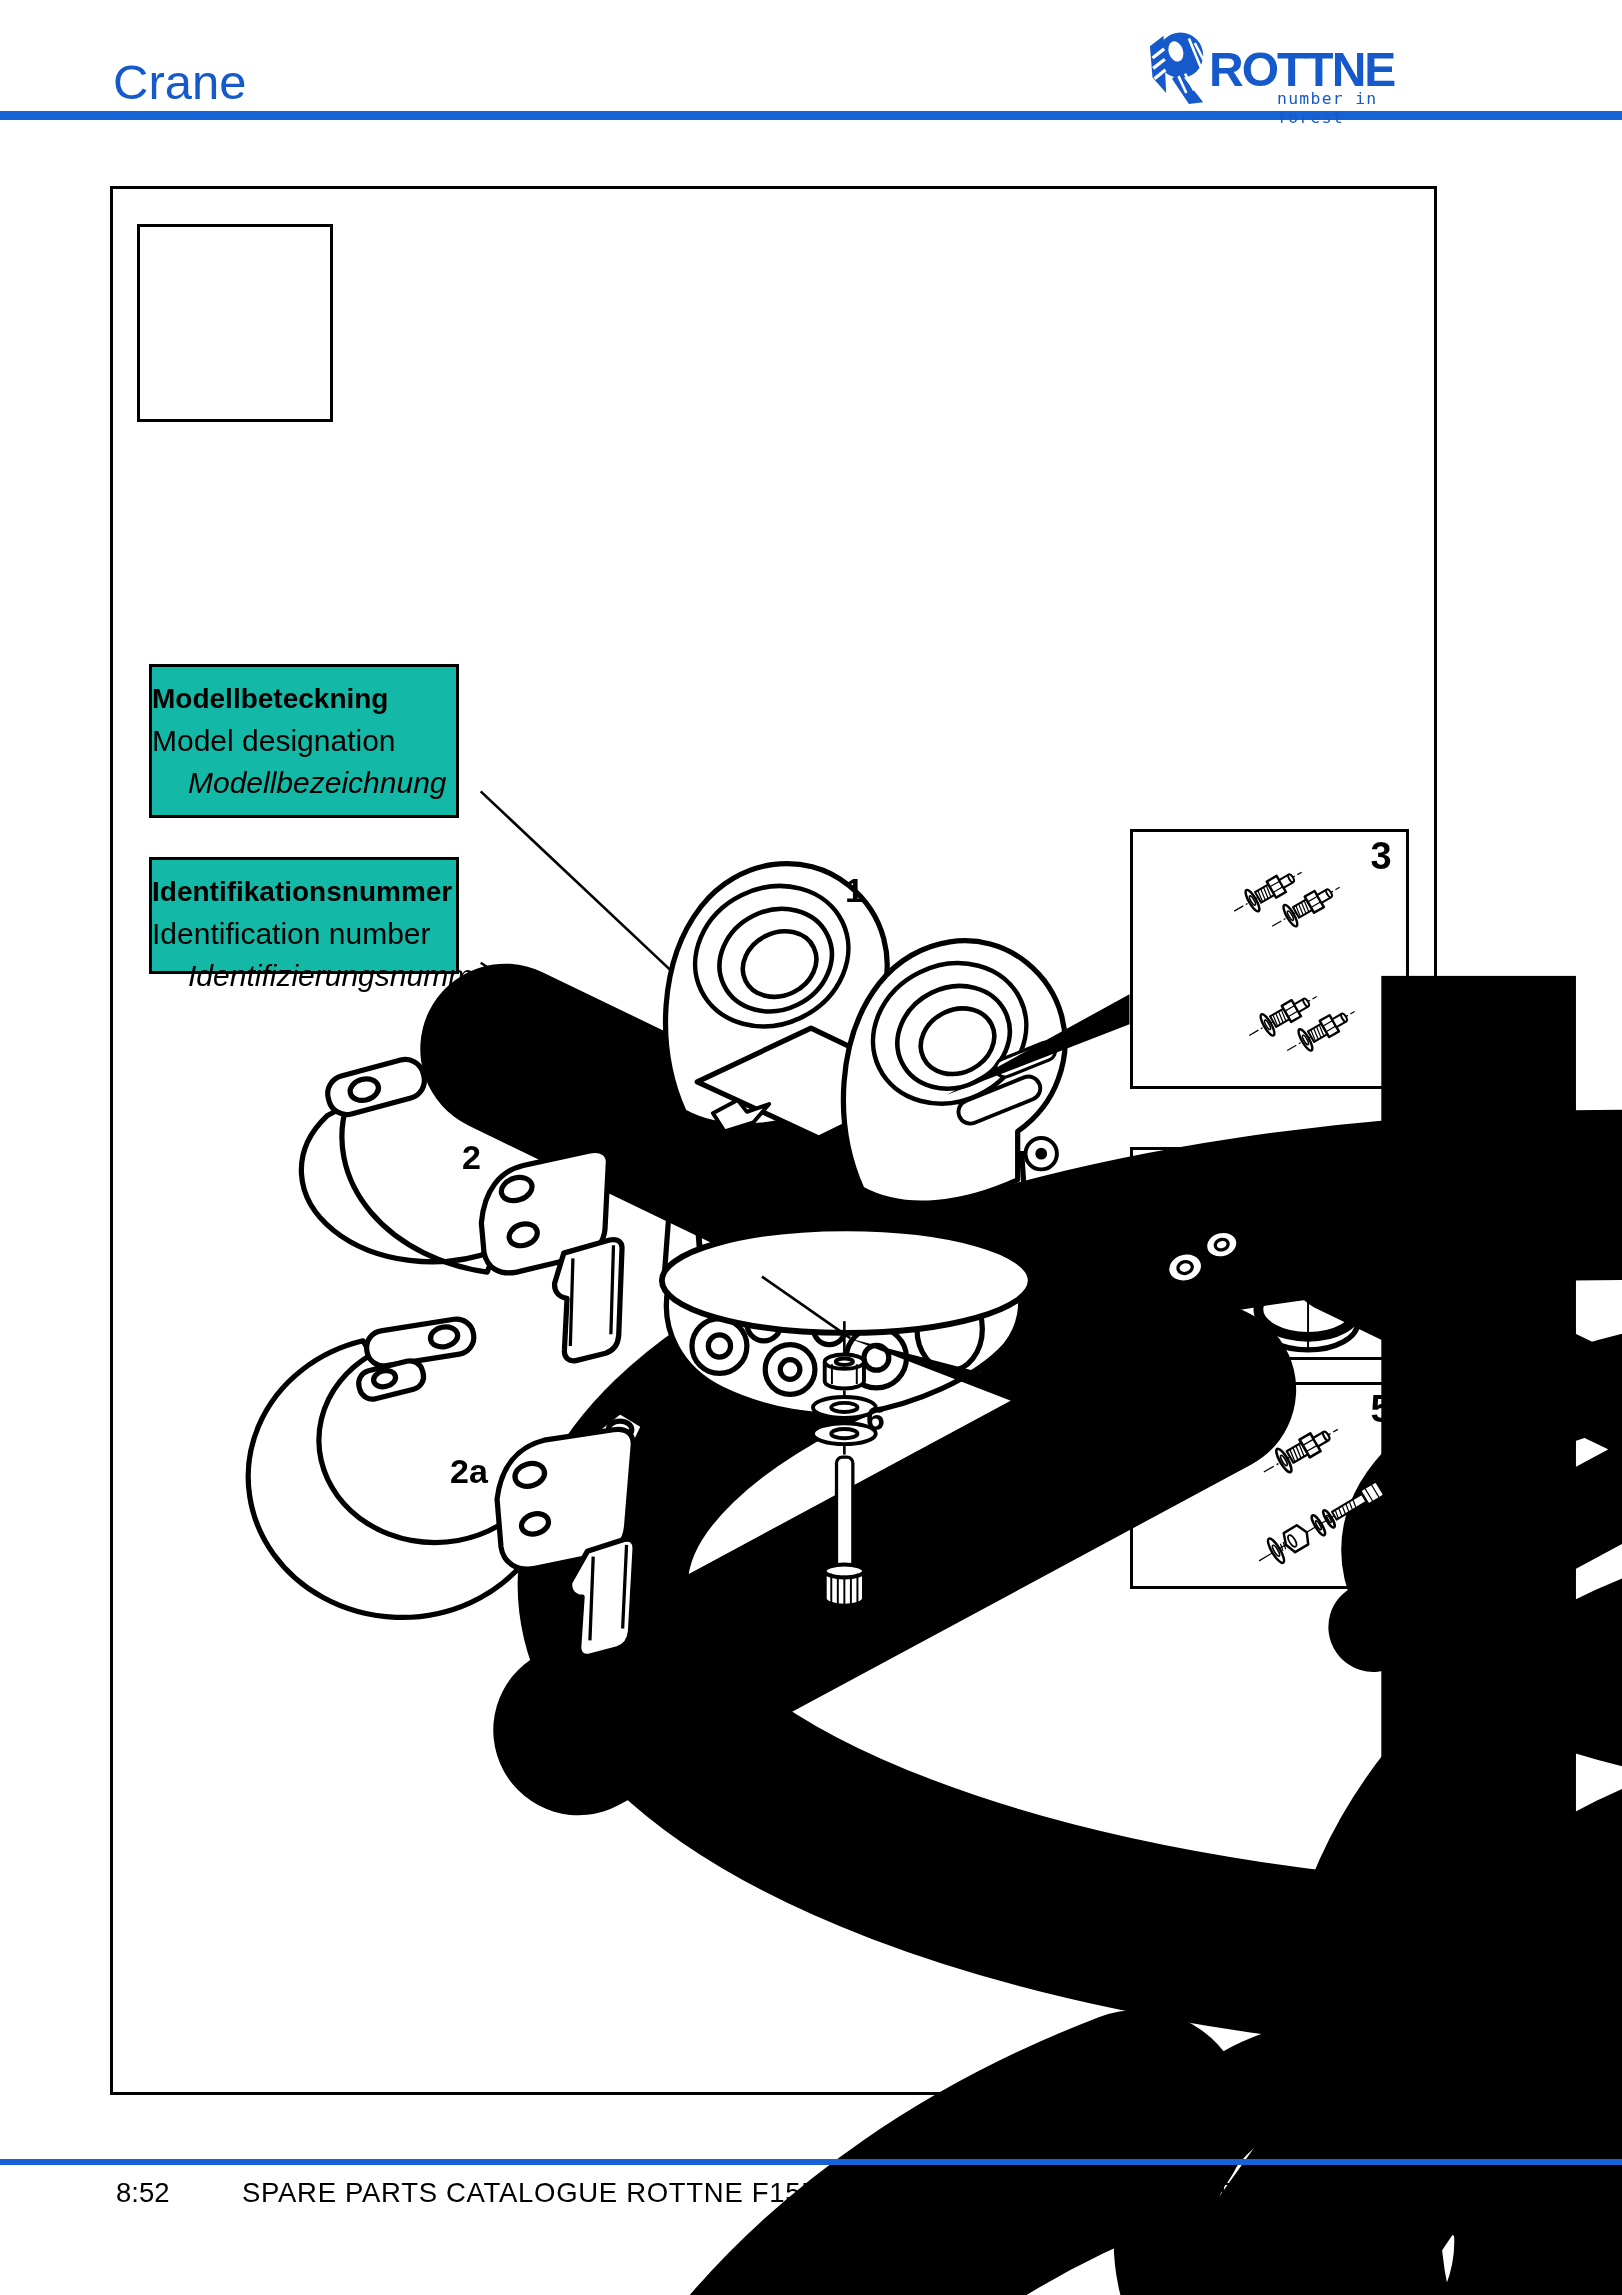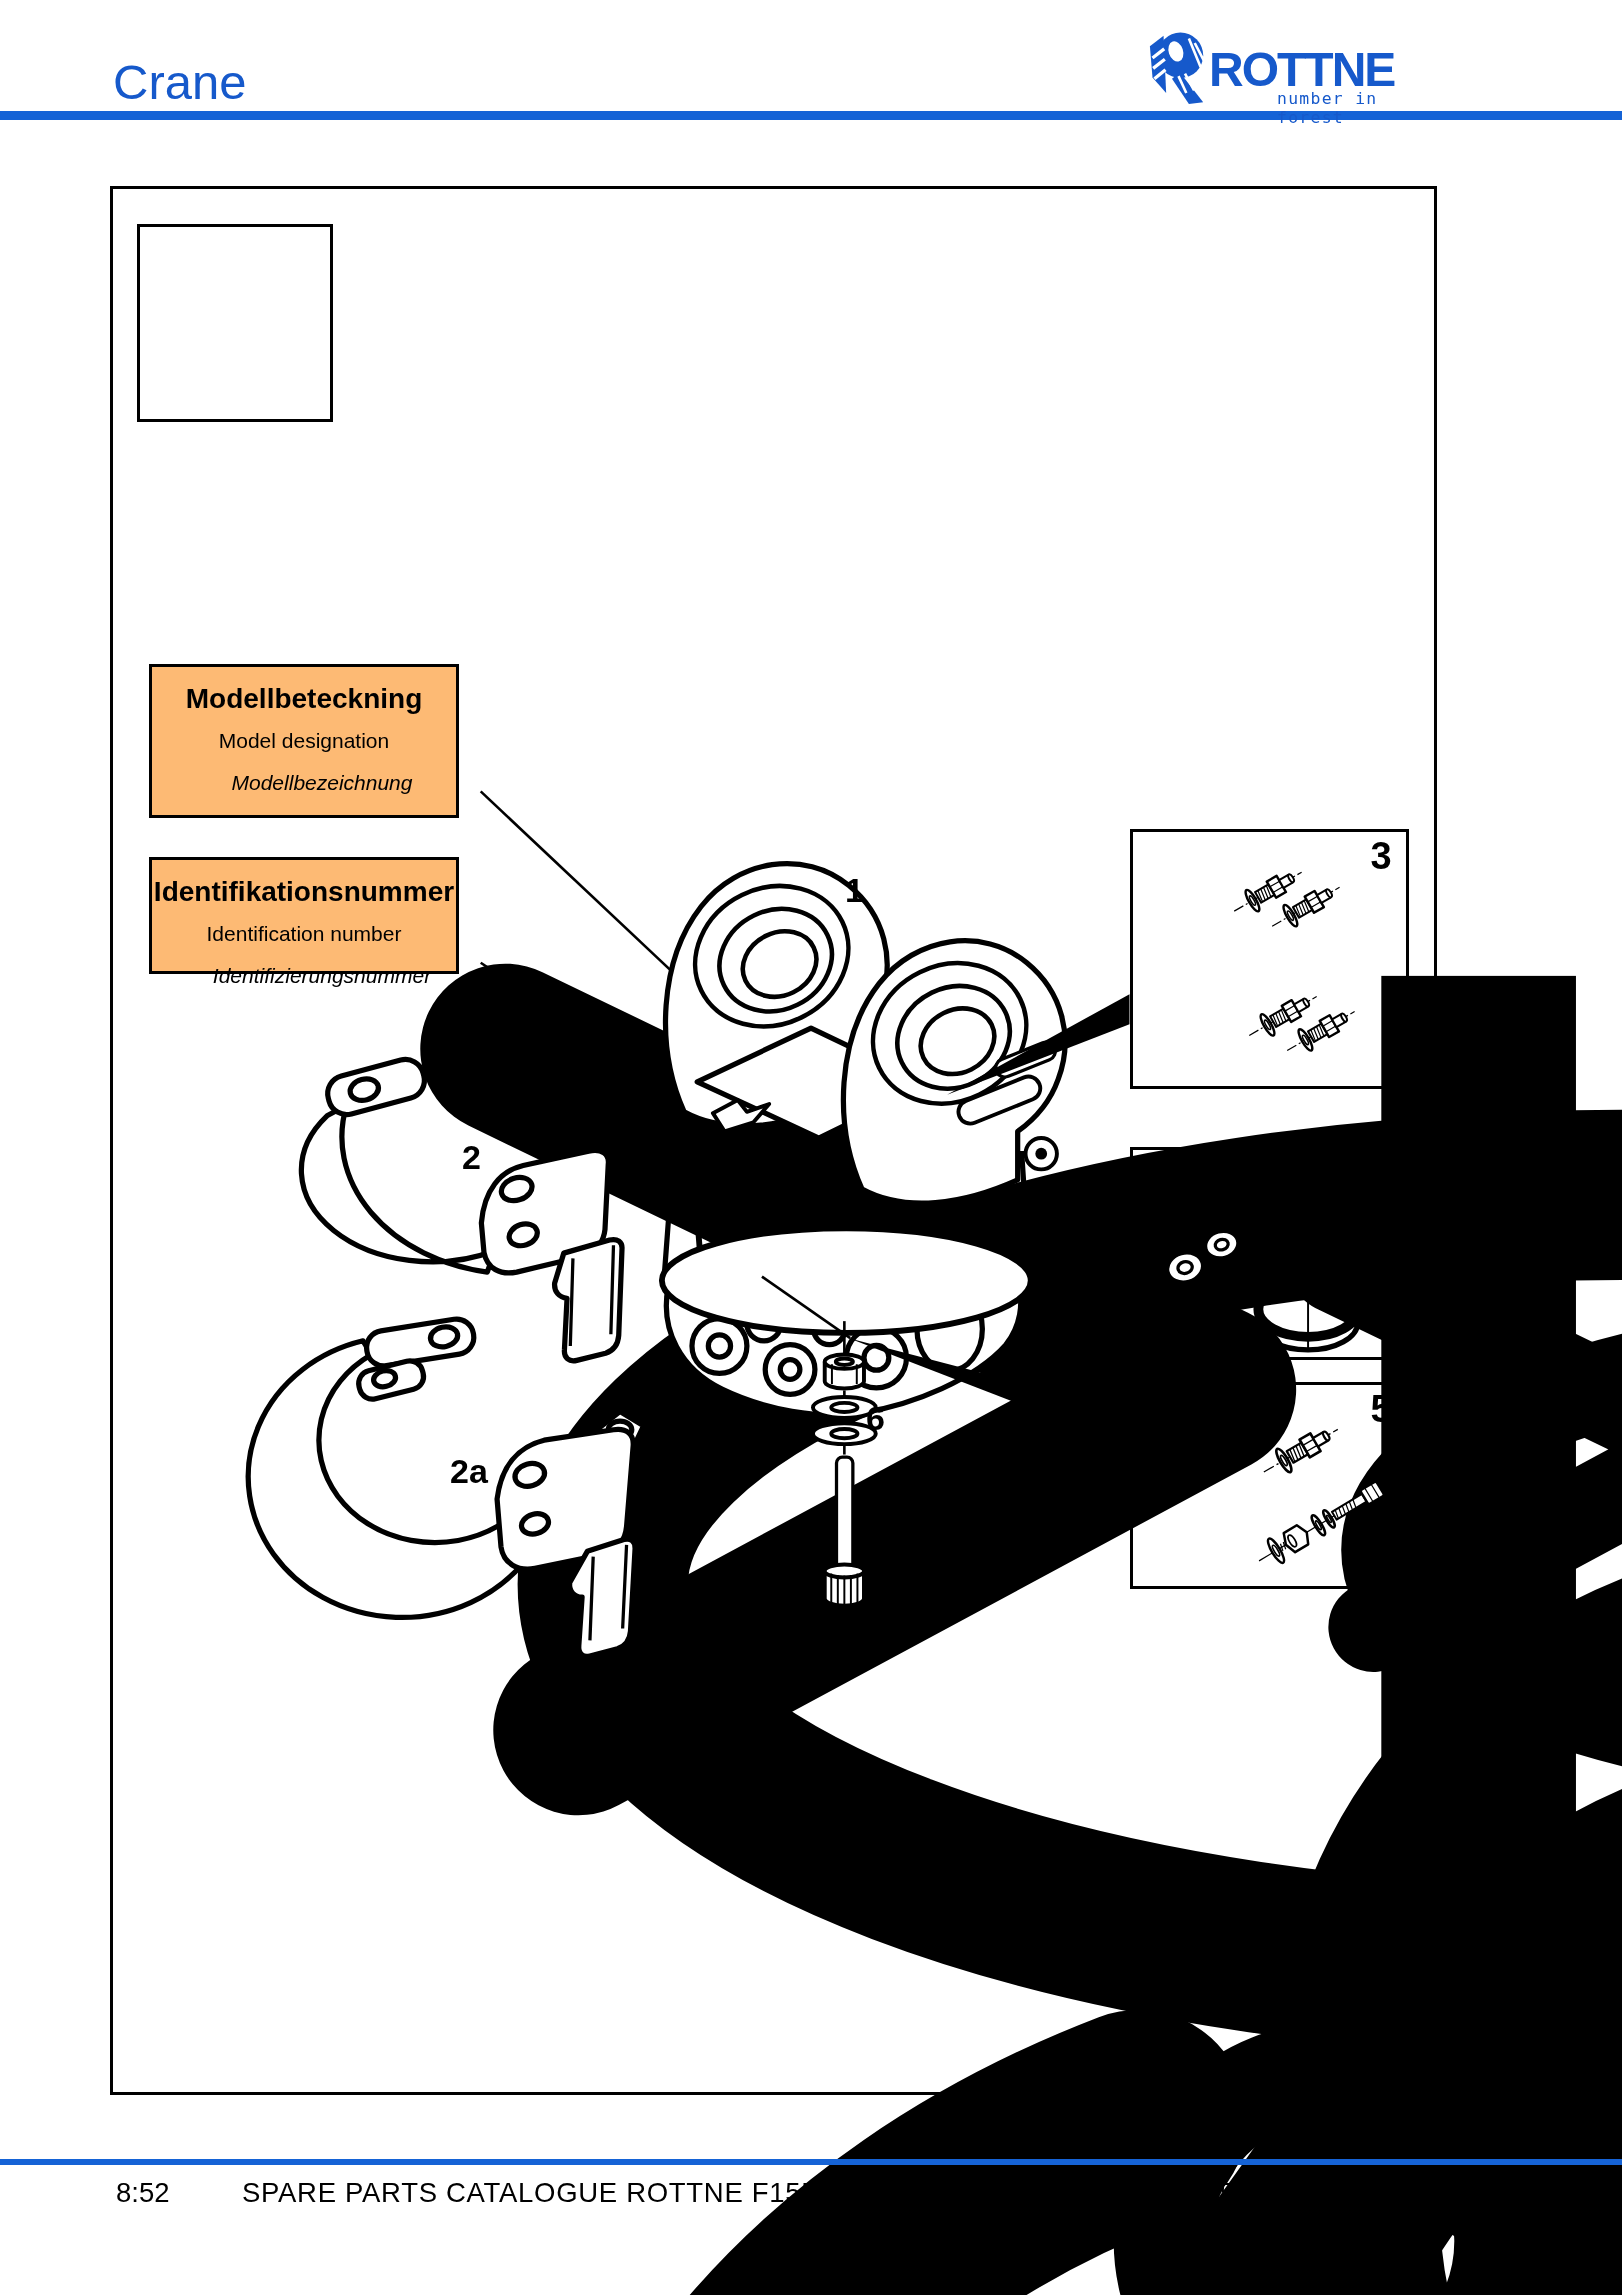"Modellbeteckning" .callout { background: #fdba74 -> #14b8a6; text-align: center -> left }
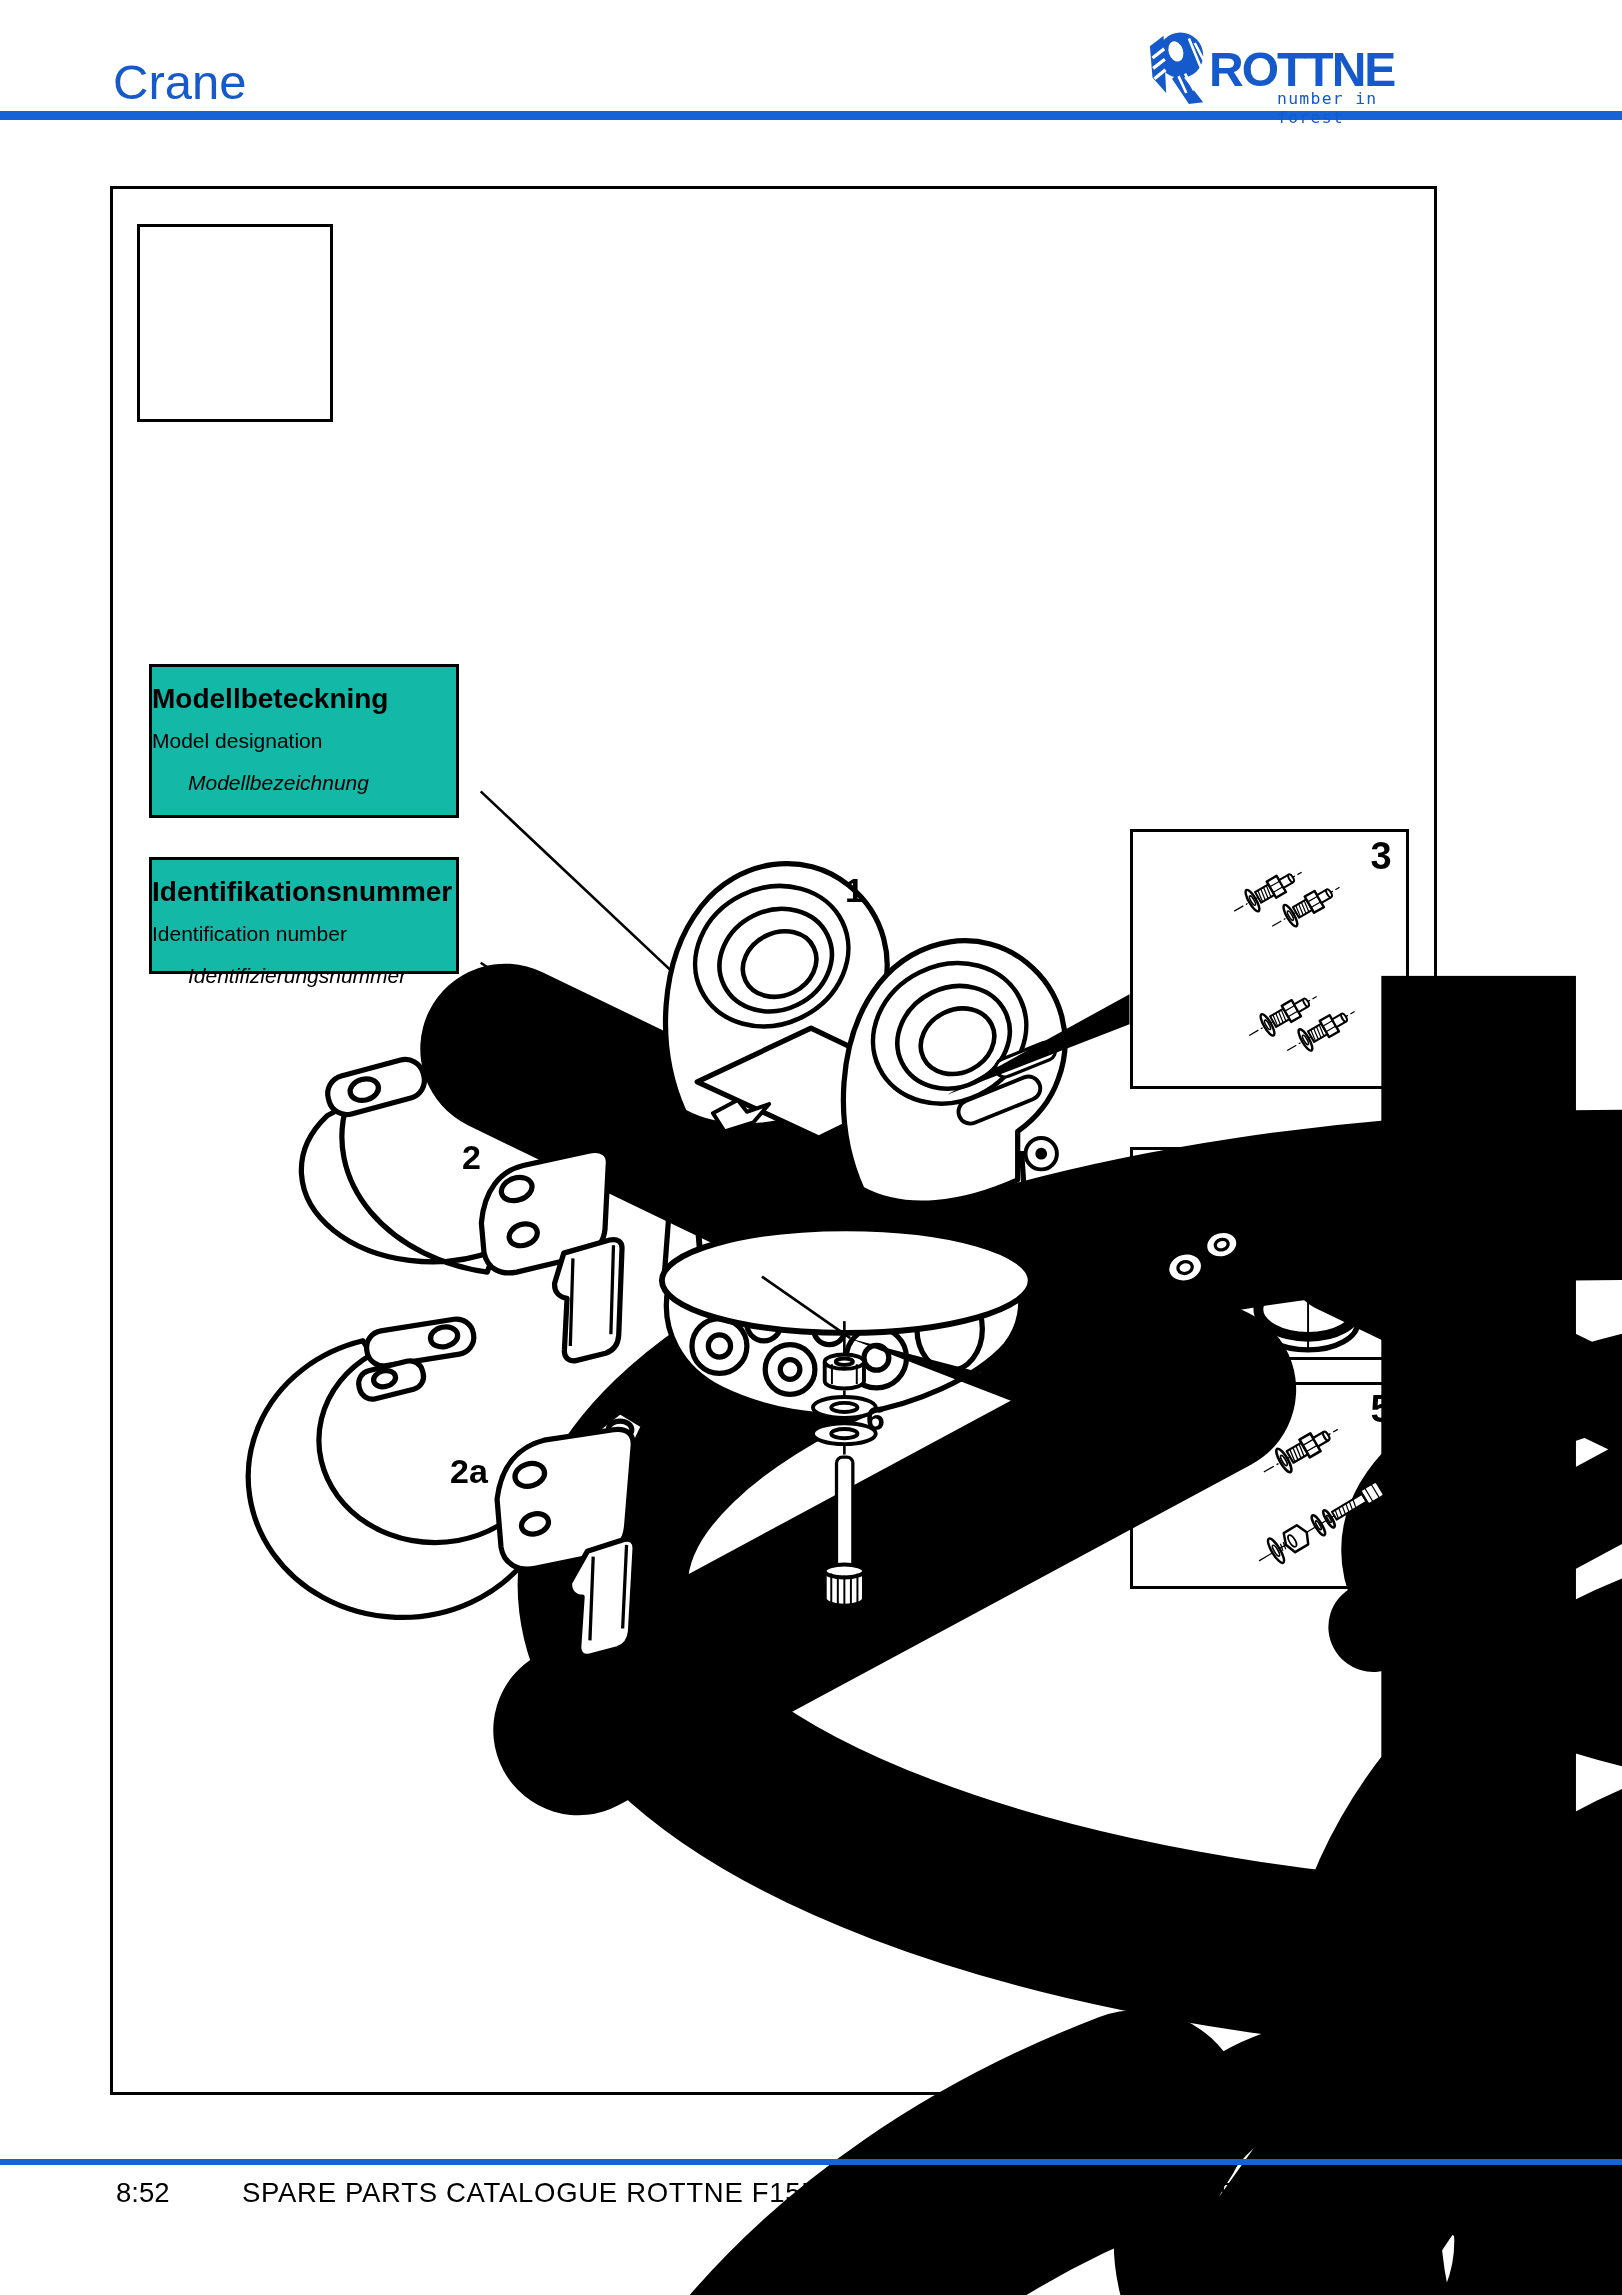"Model designation" .callout .line { font-size: 21px -> 30px }
